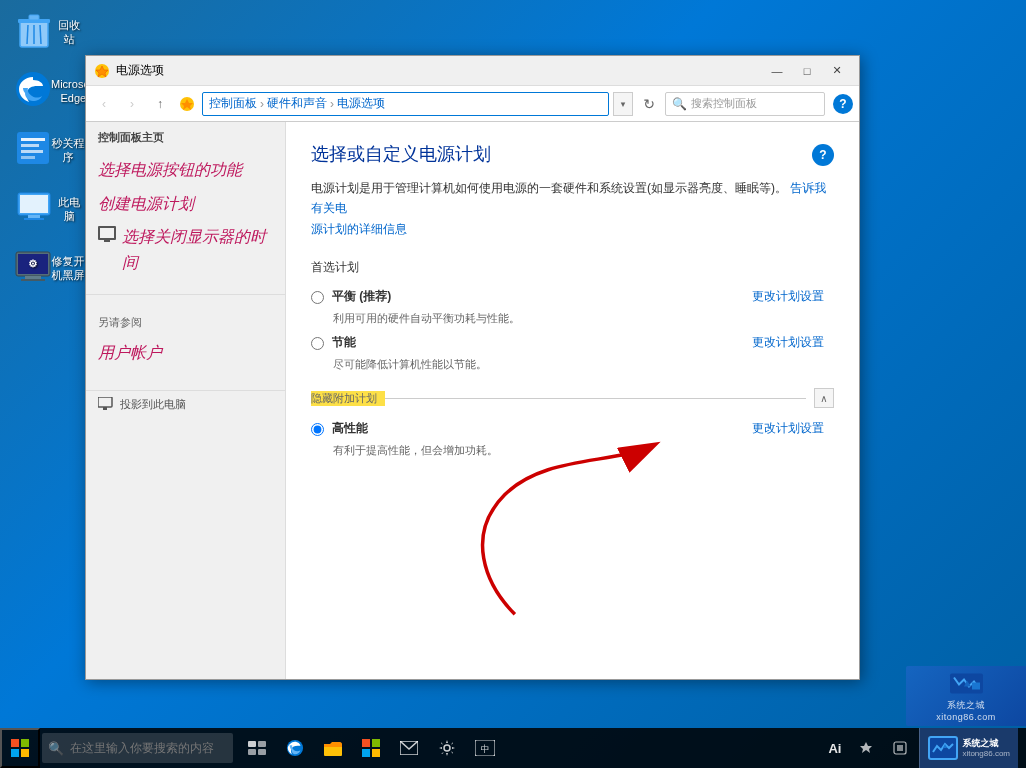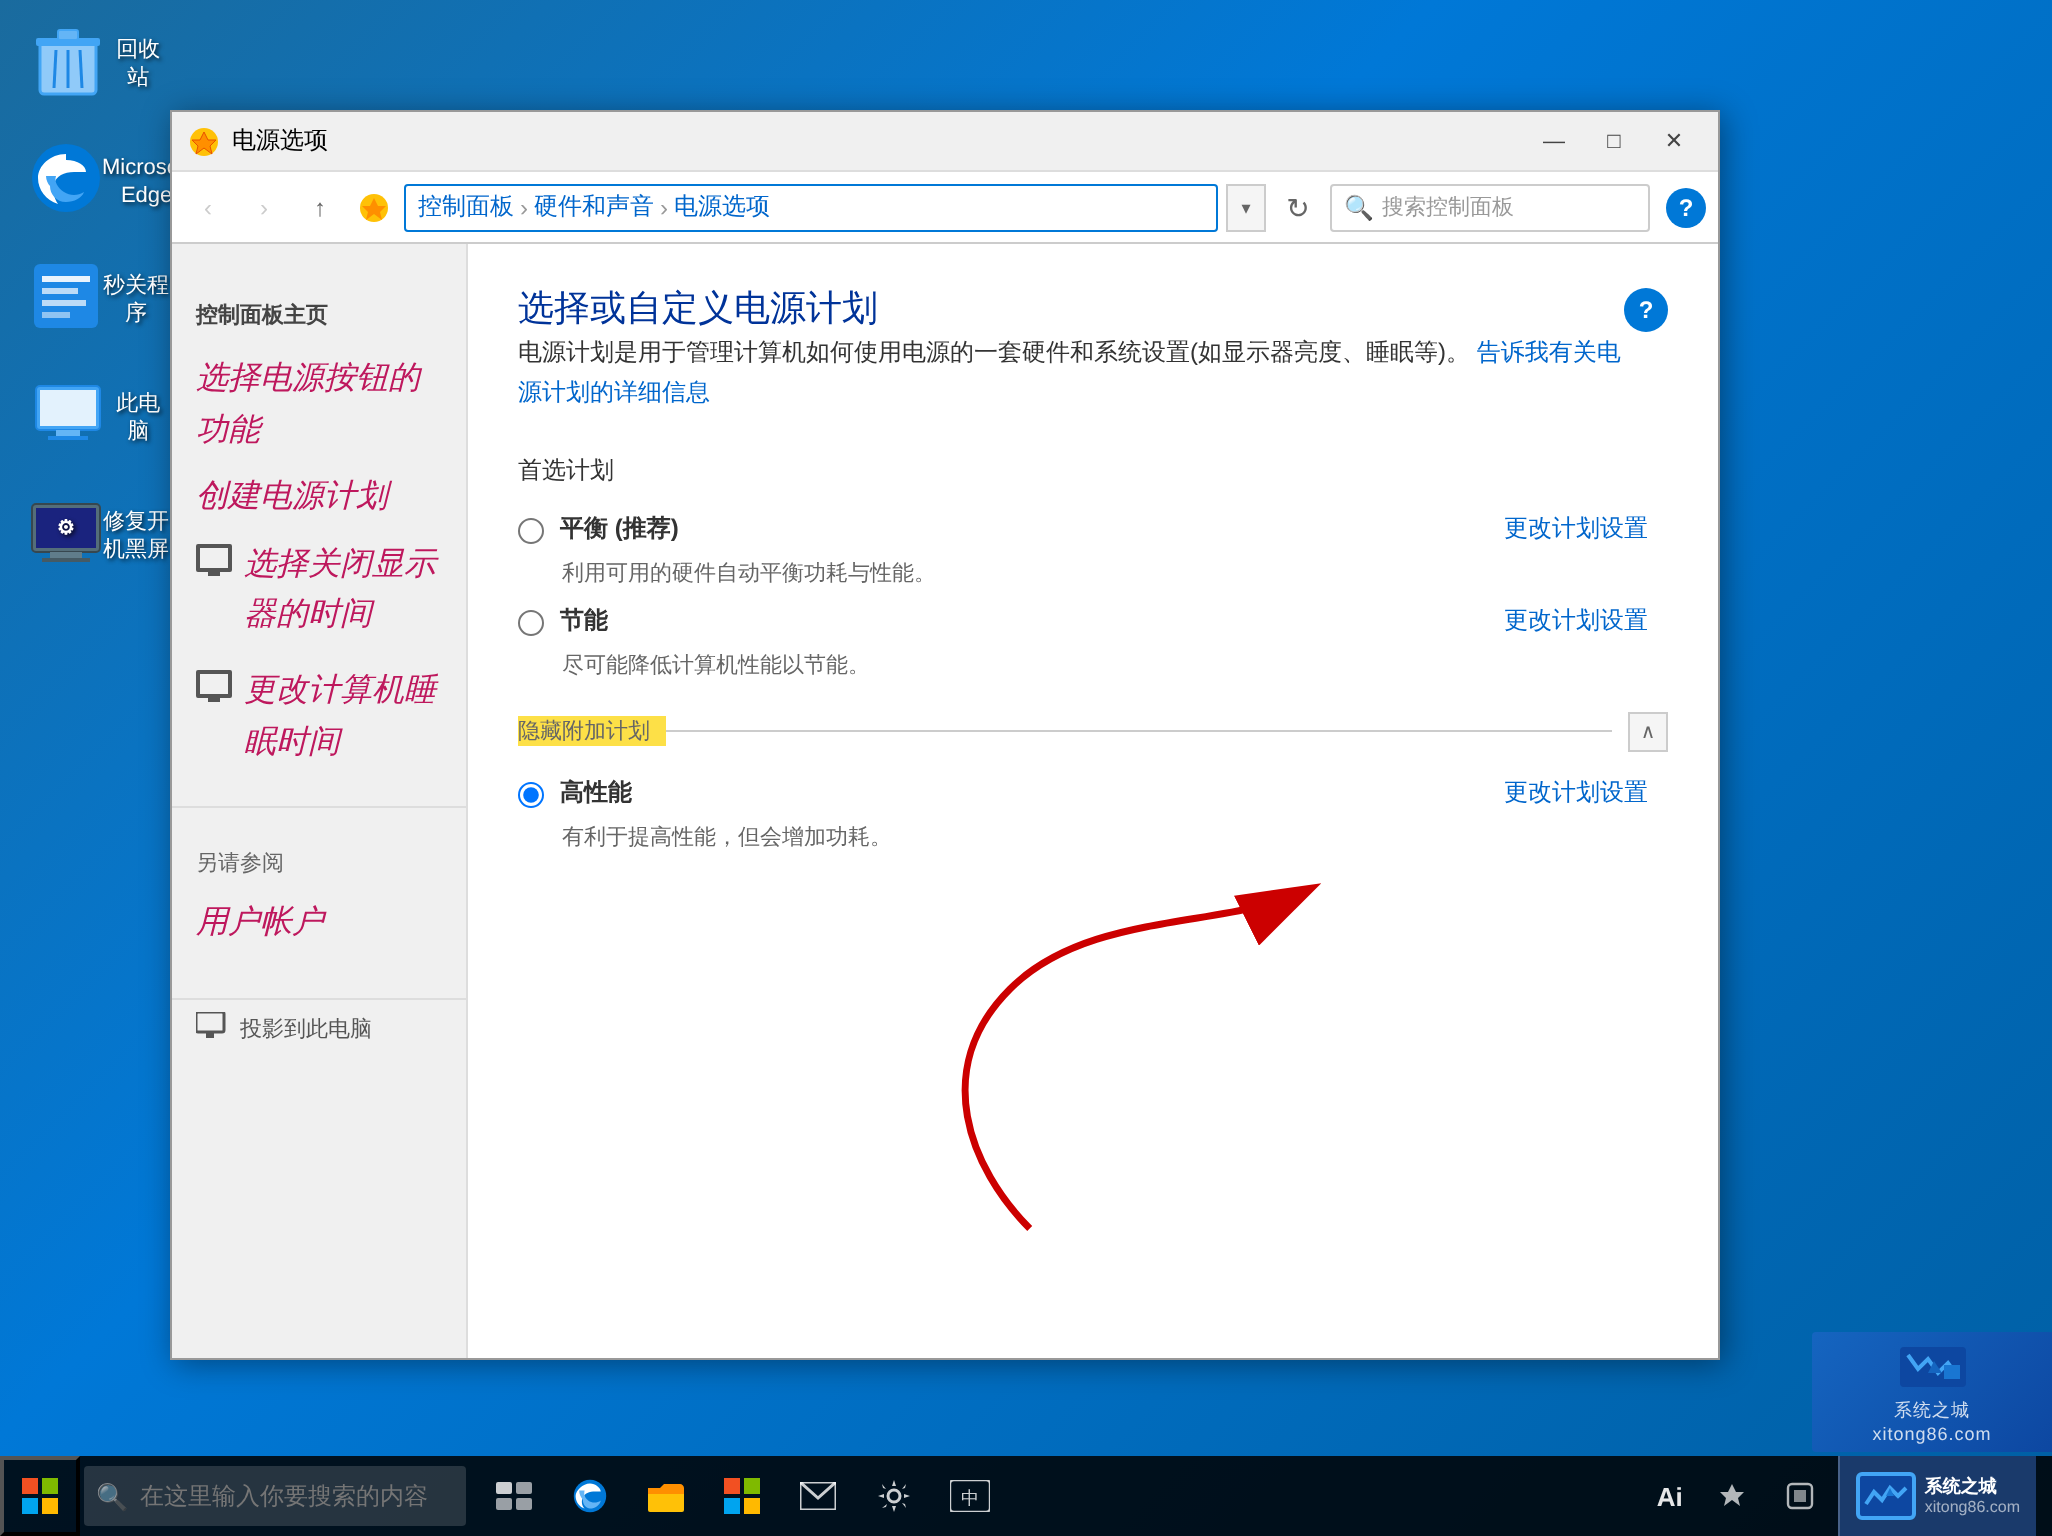"控制面板主页" .sidebar { padding: 28px 0 -> 8px 0; width: 148px -> 200px }
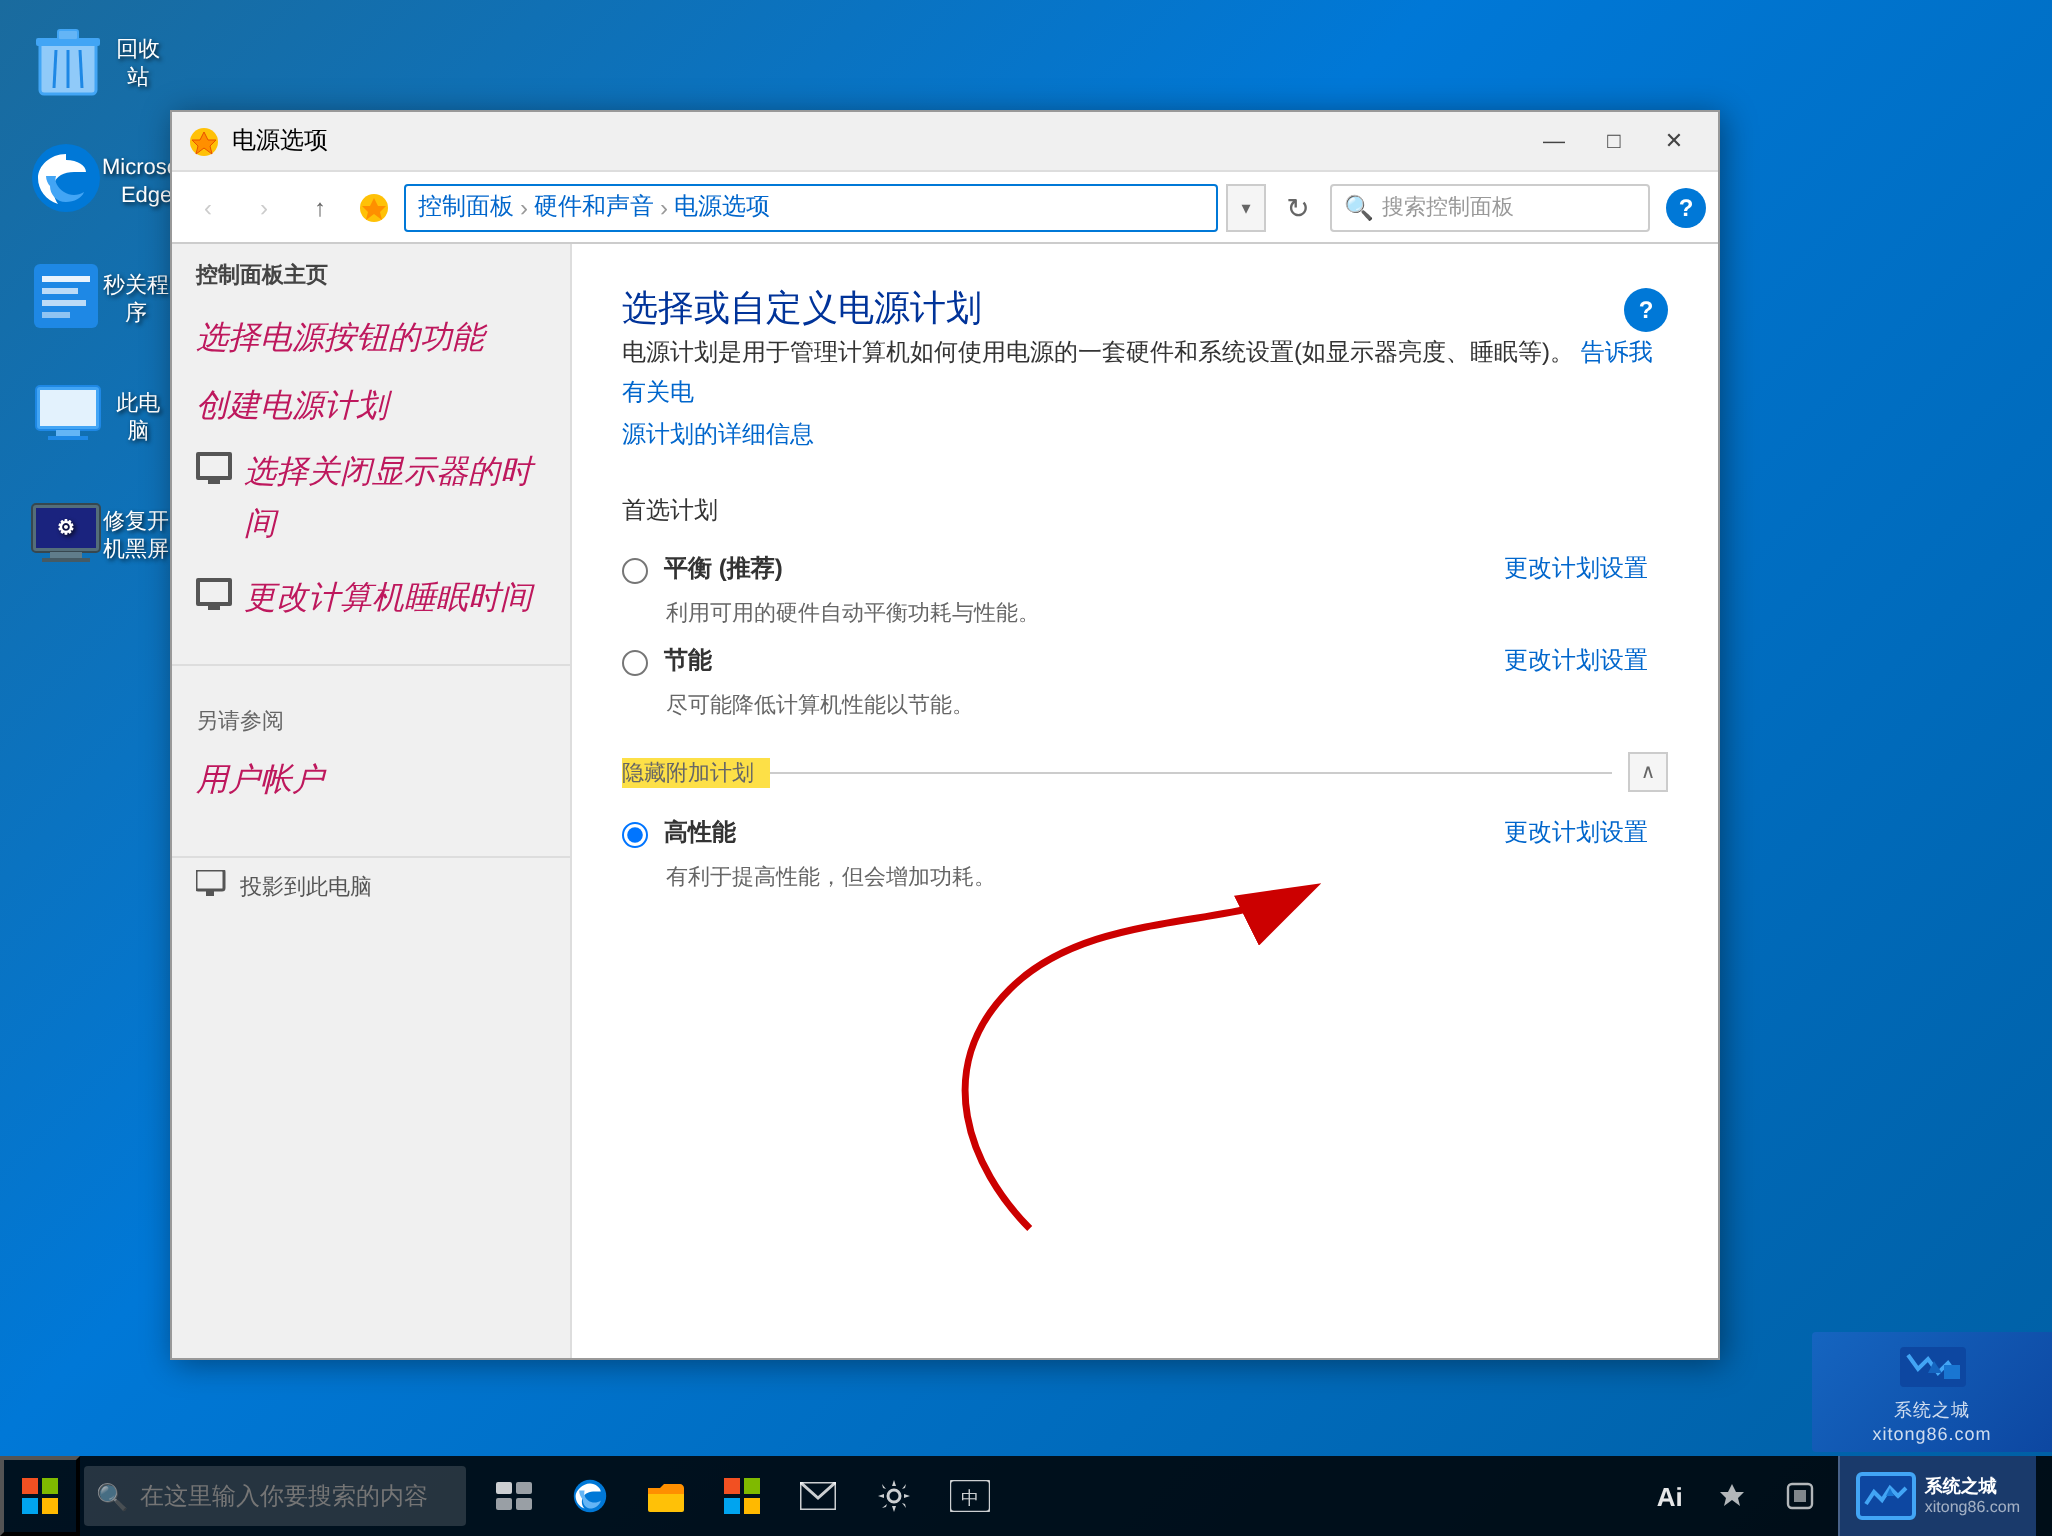"选择或自定义电源计划" .main-title { margin-bottom: none -> 12px }
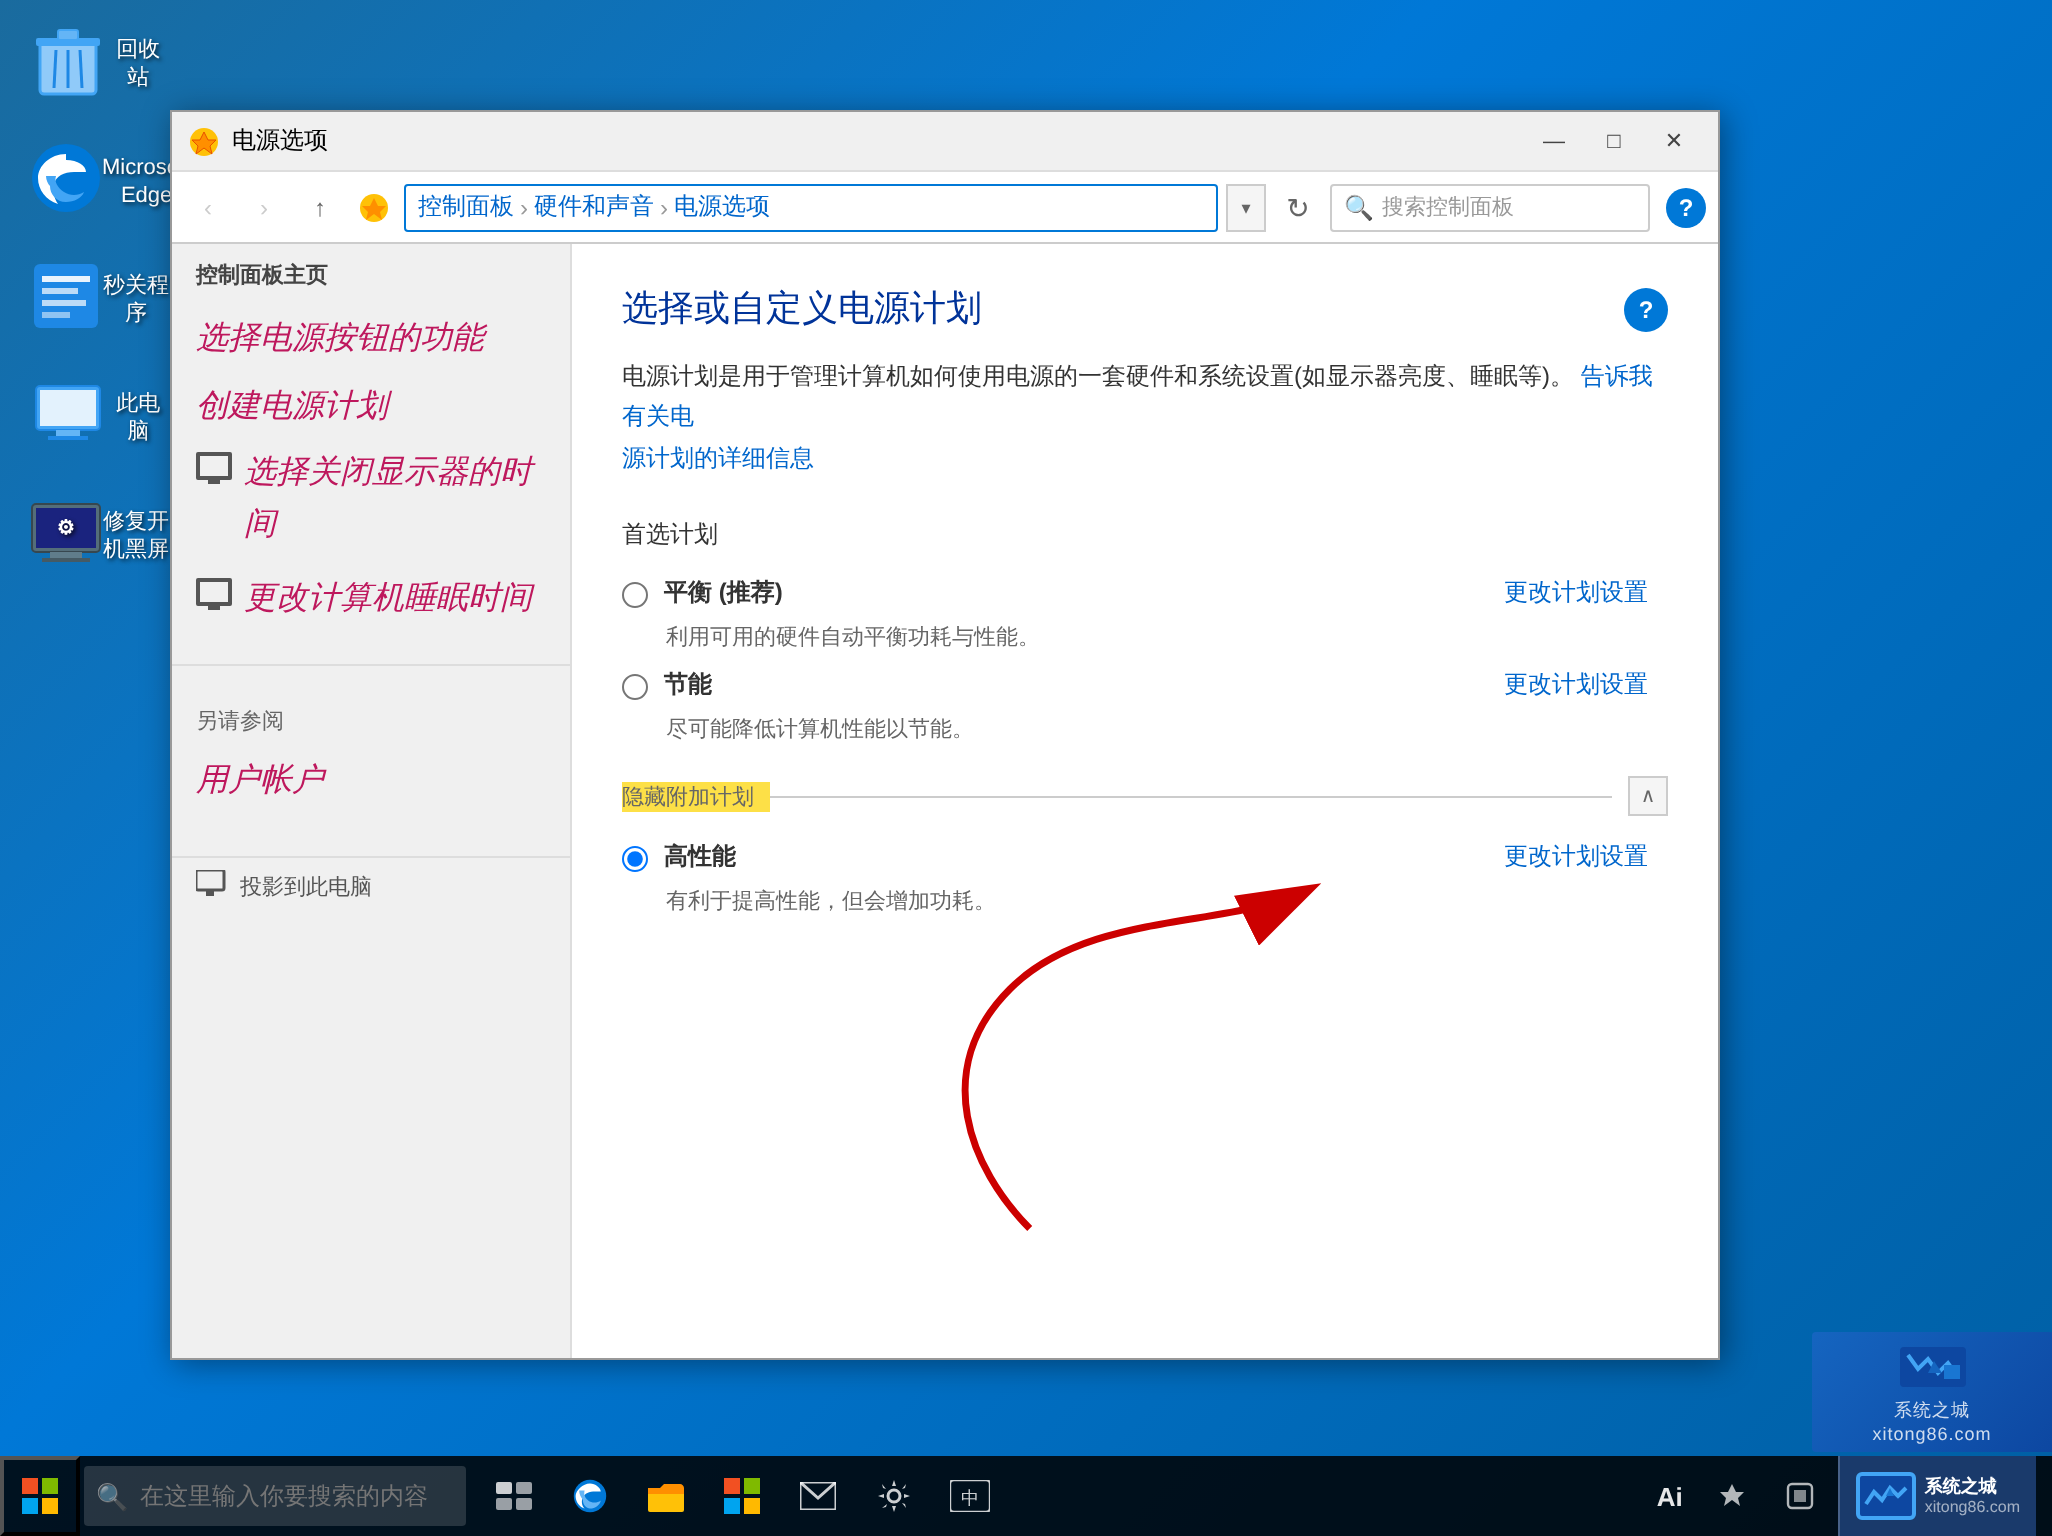"更改计算机睡眠时间" div.sidebar-link { html: <div> <div> <div></div> </div> <span>更改计算机睡眠时间</span> </div> -> none }
